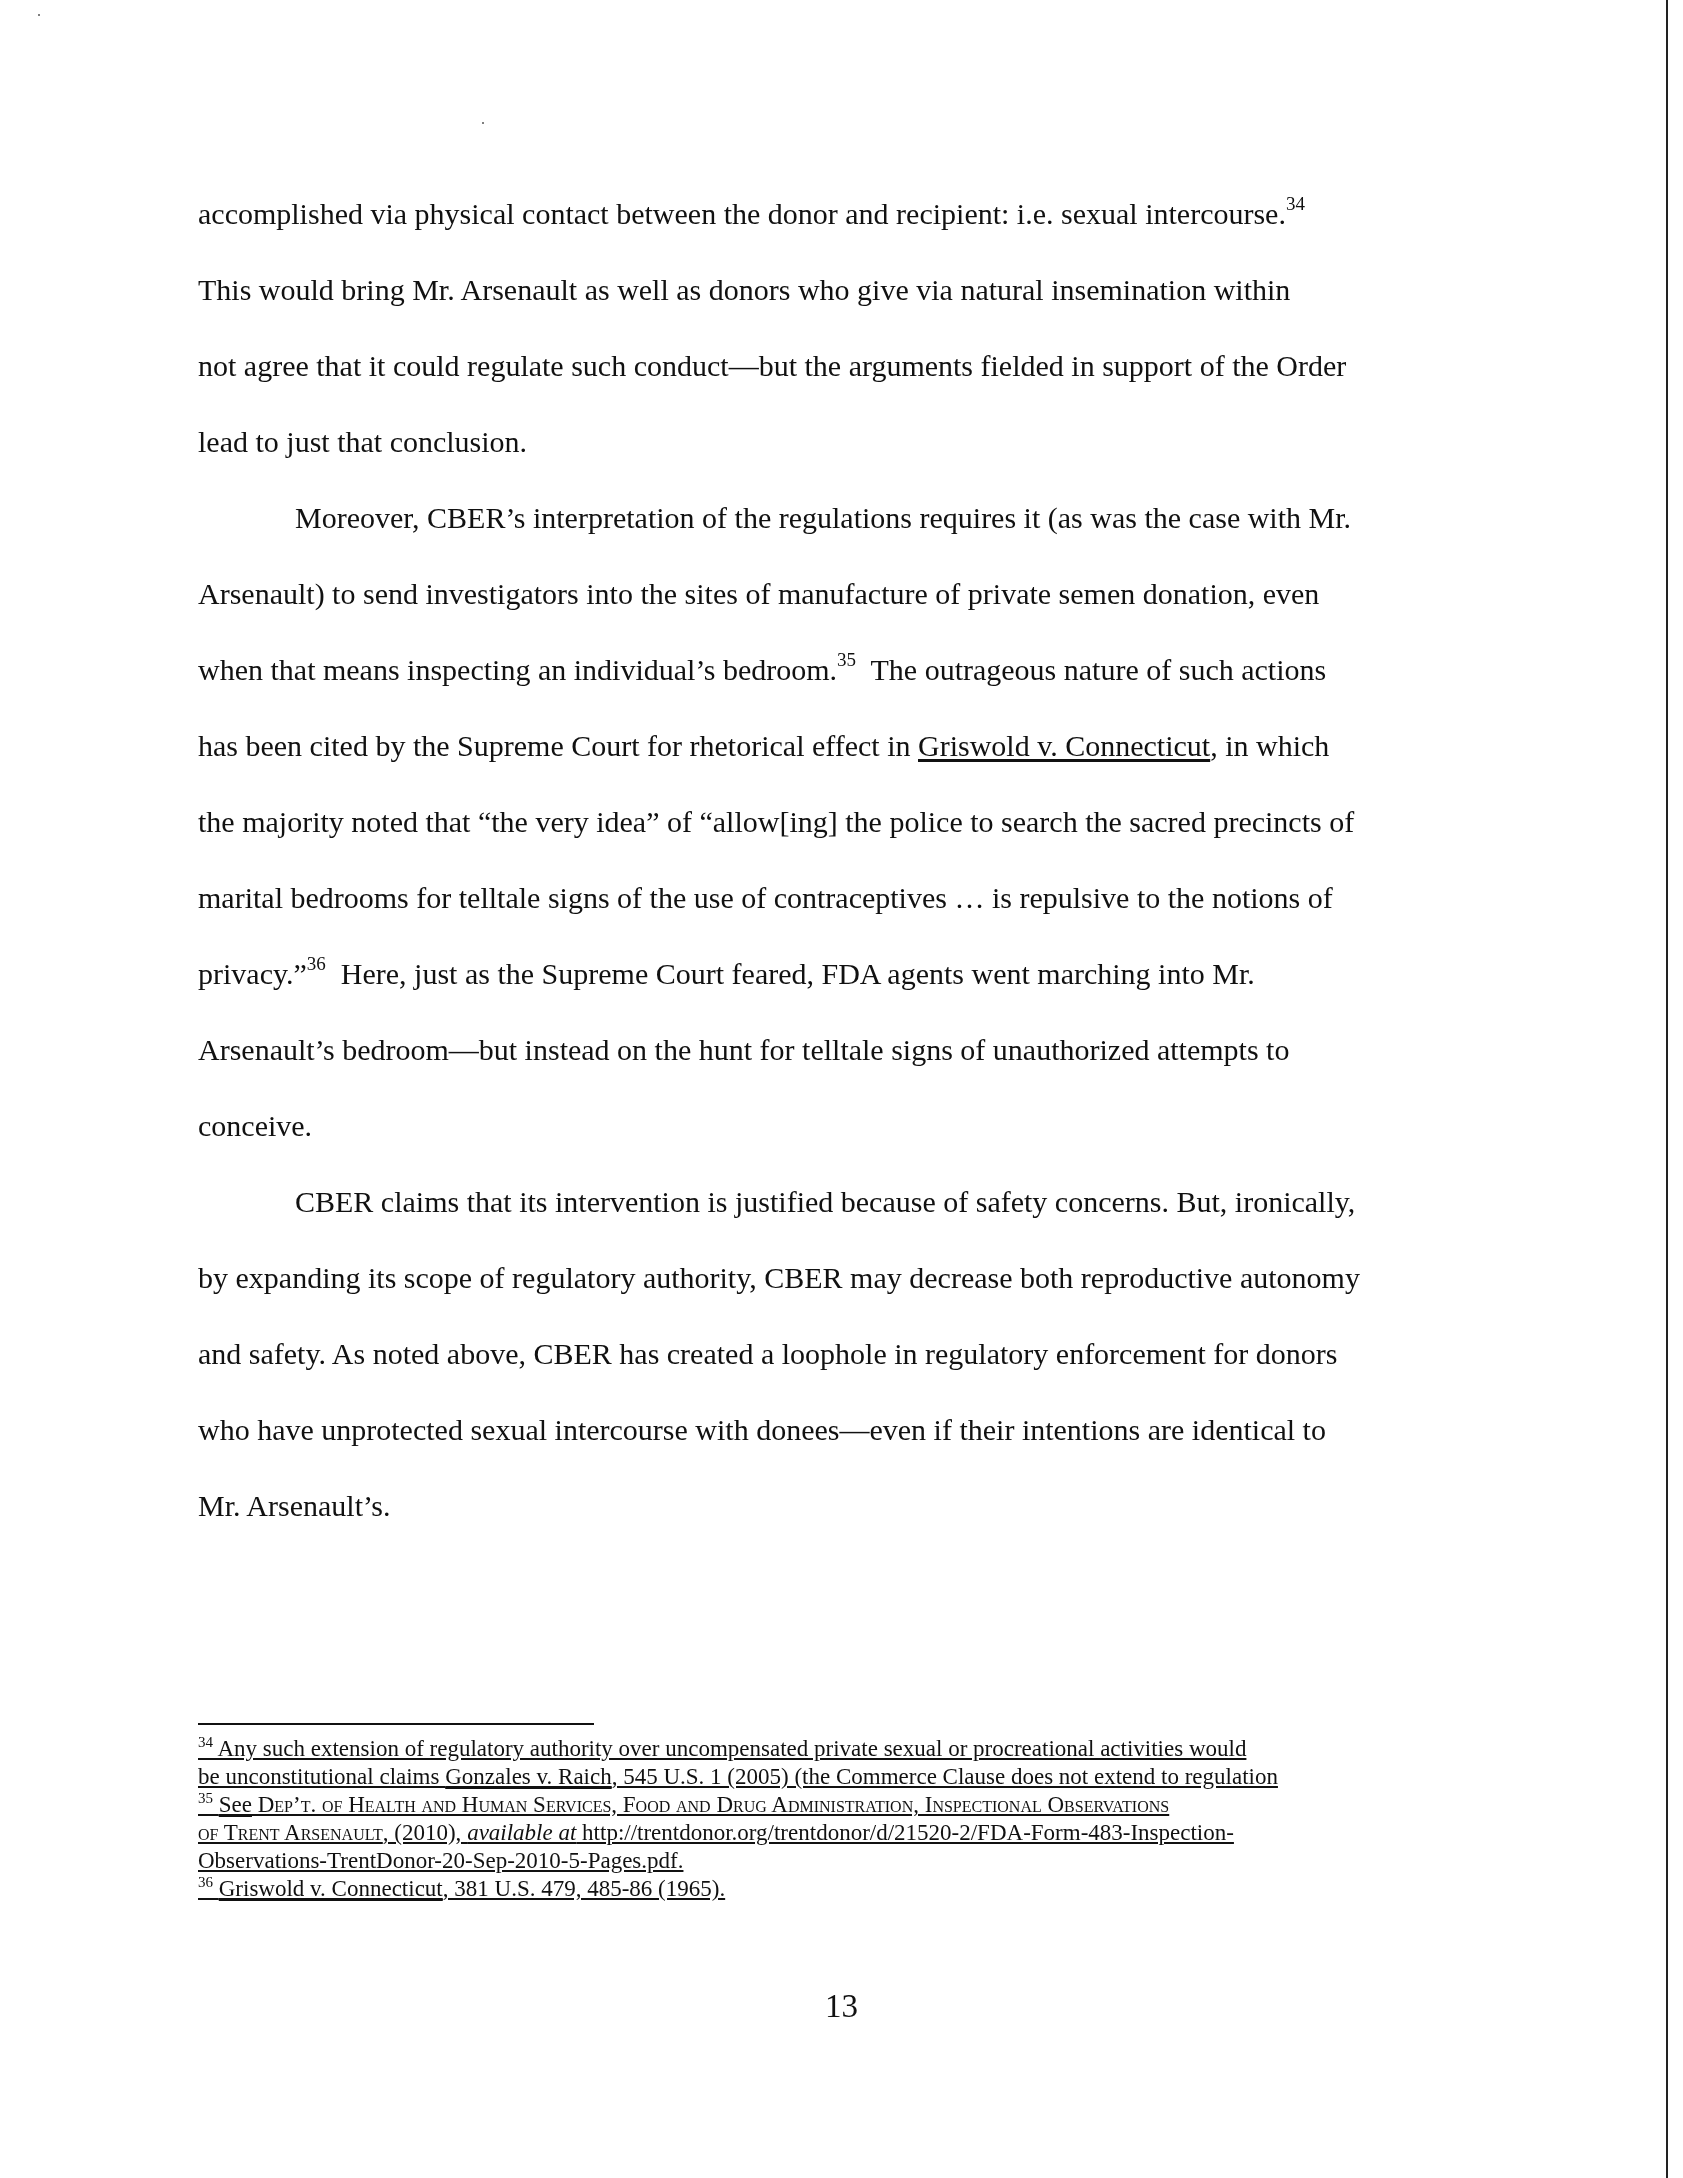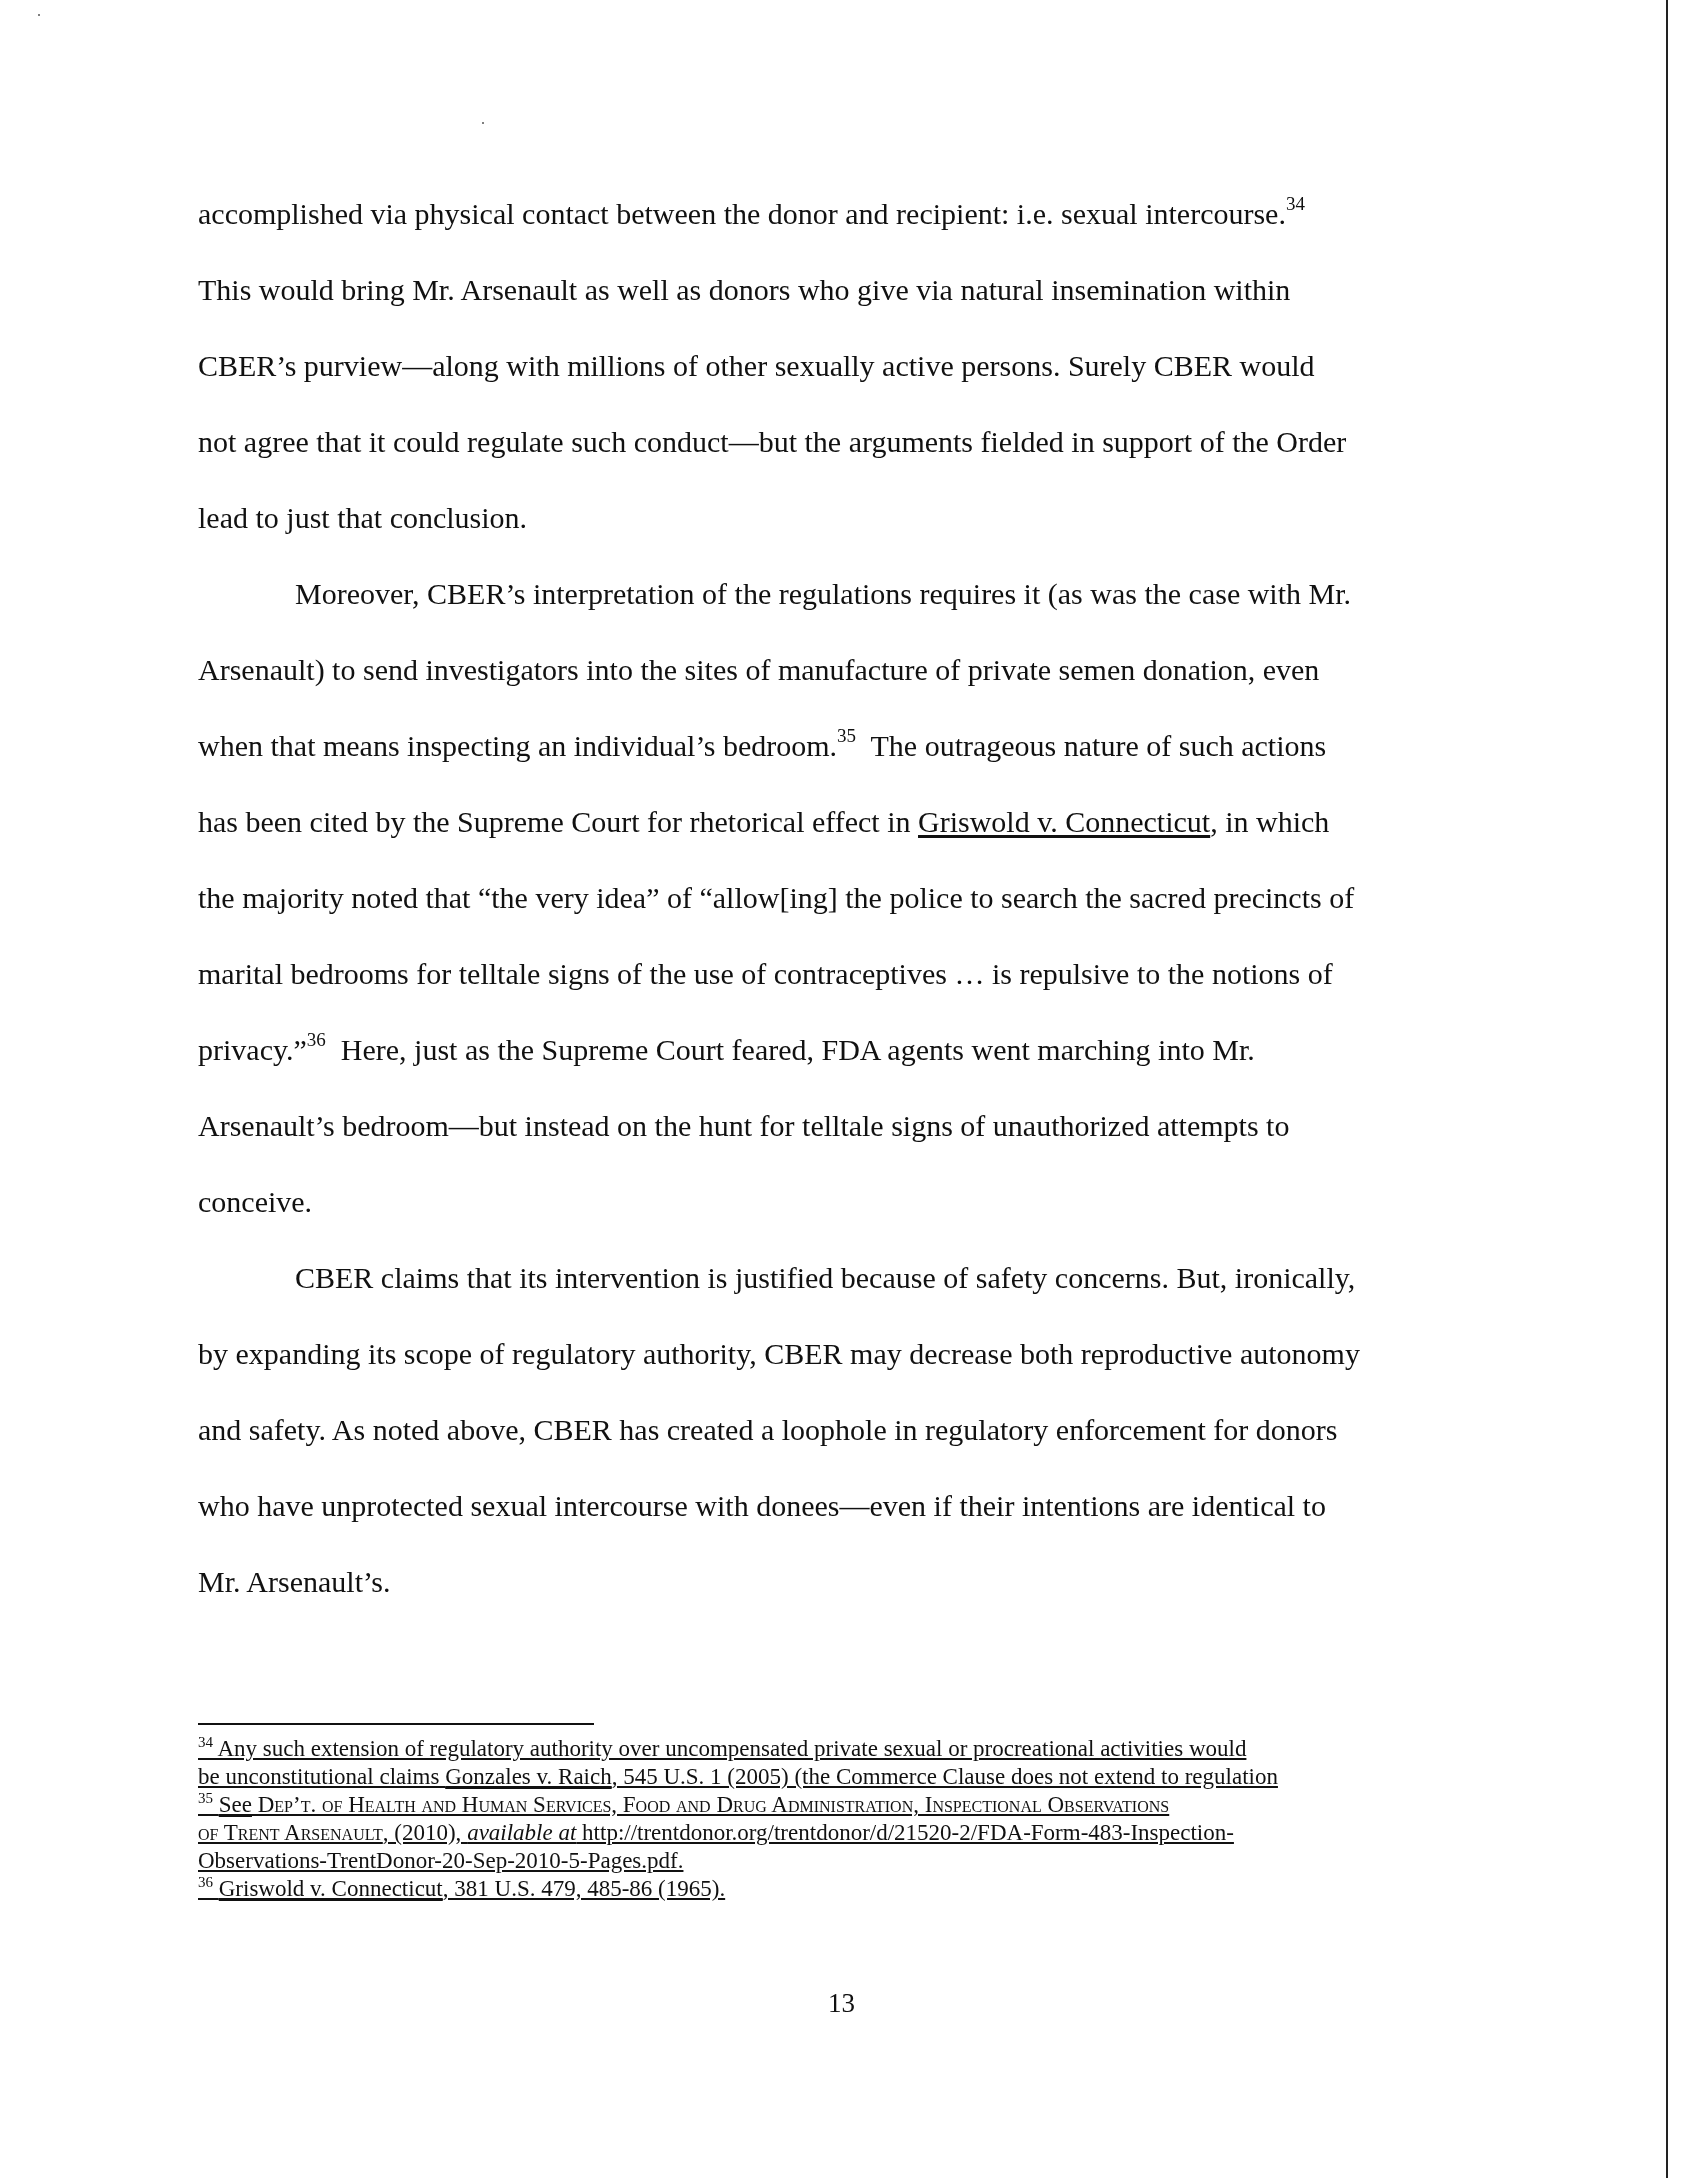"CBER’s purview—along with millions of" span.line { html: <span>CBER’s purview—along with millions of other sexually active persons. Surely CBER would</span> -> none }
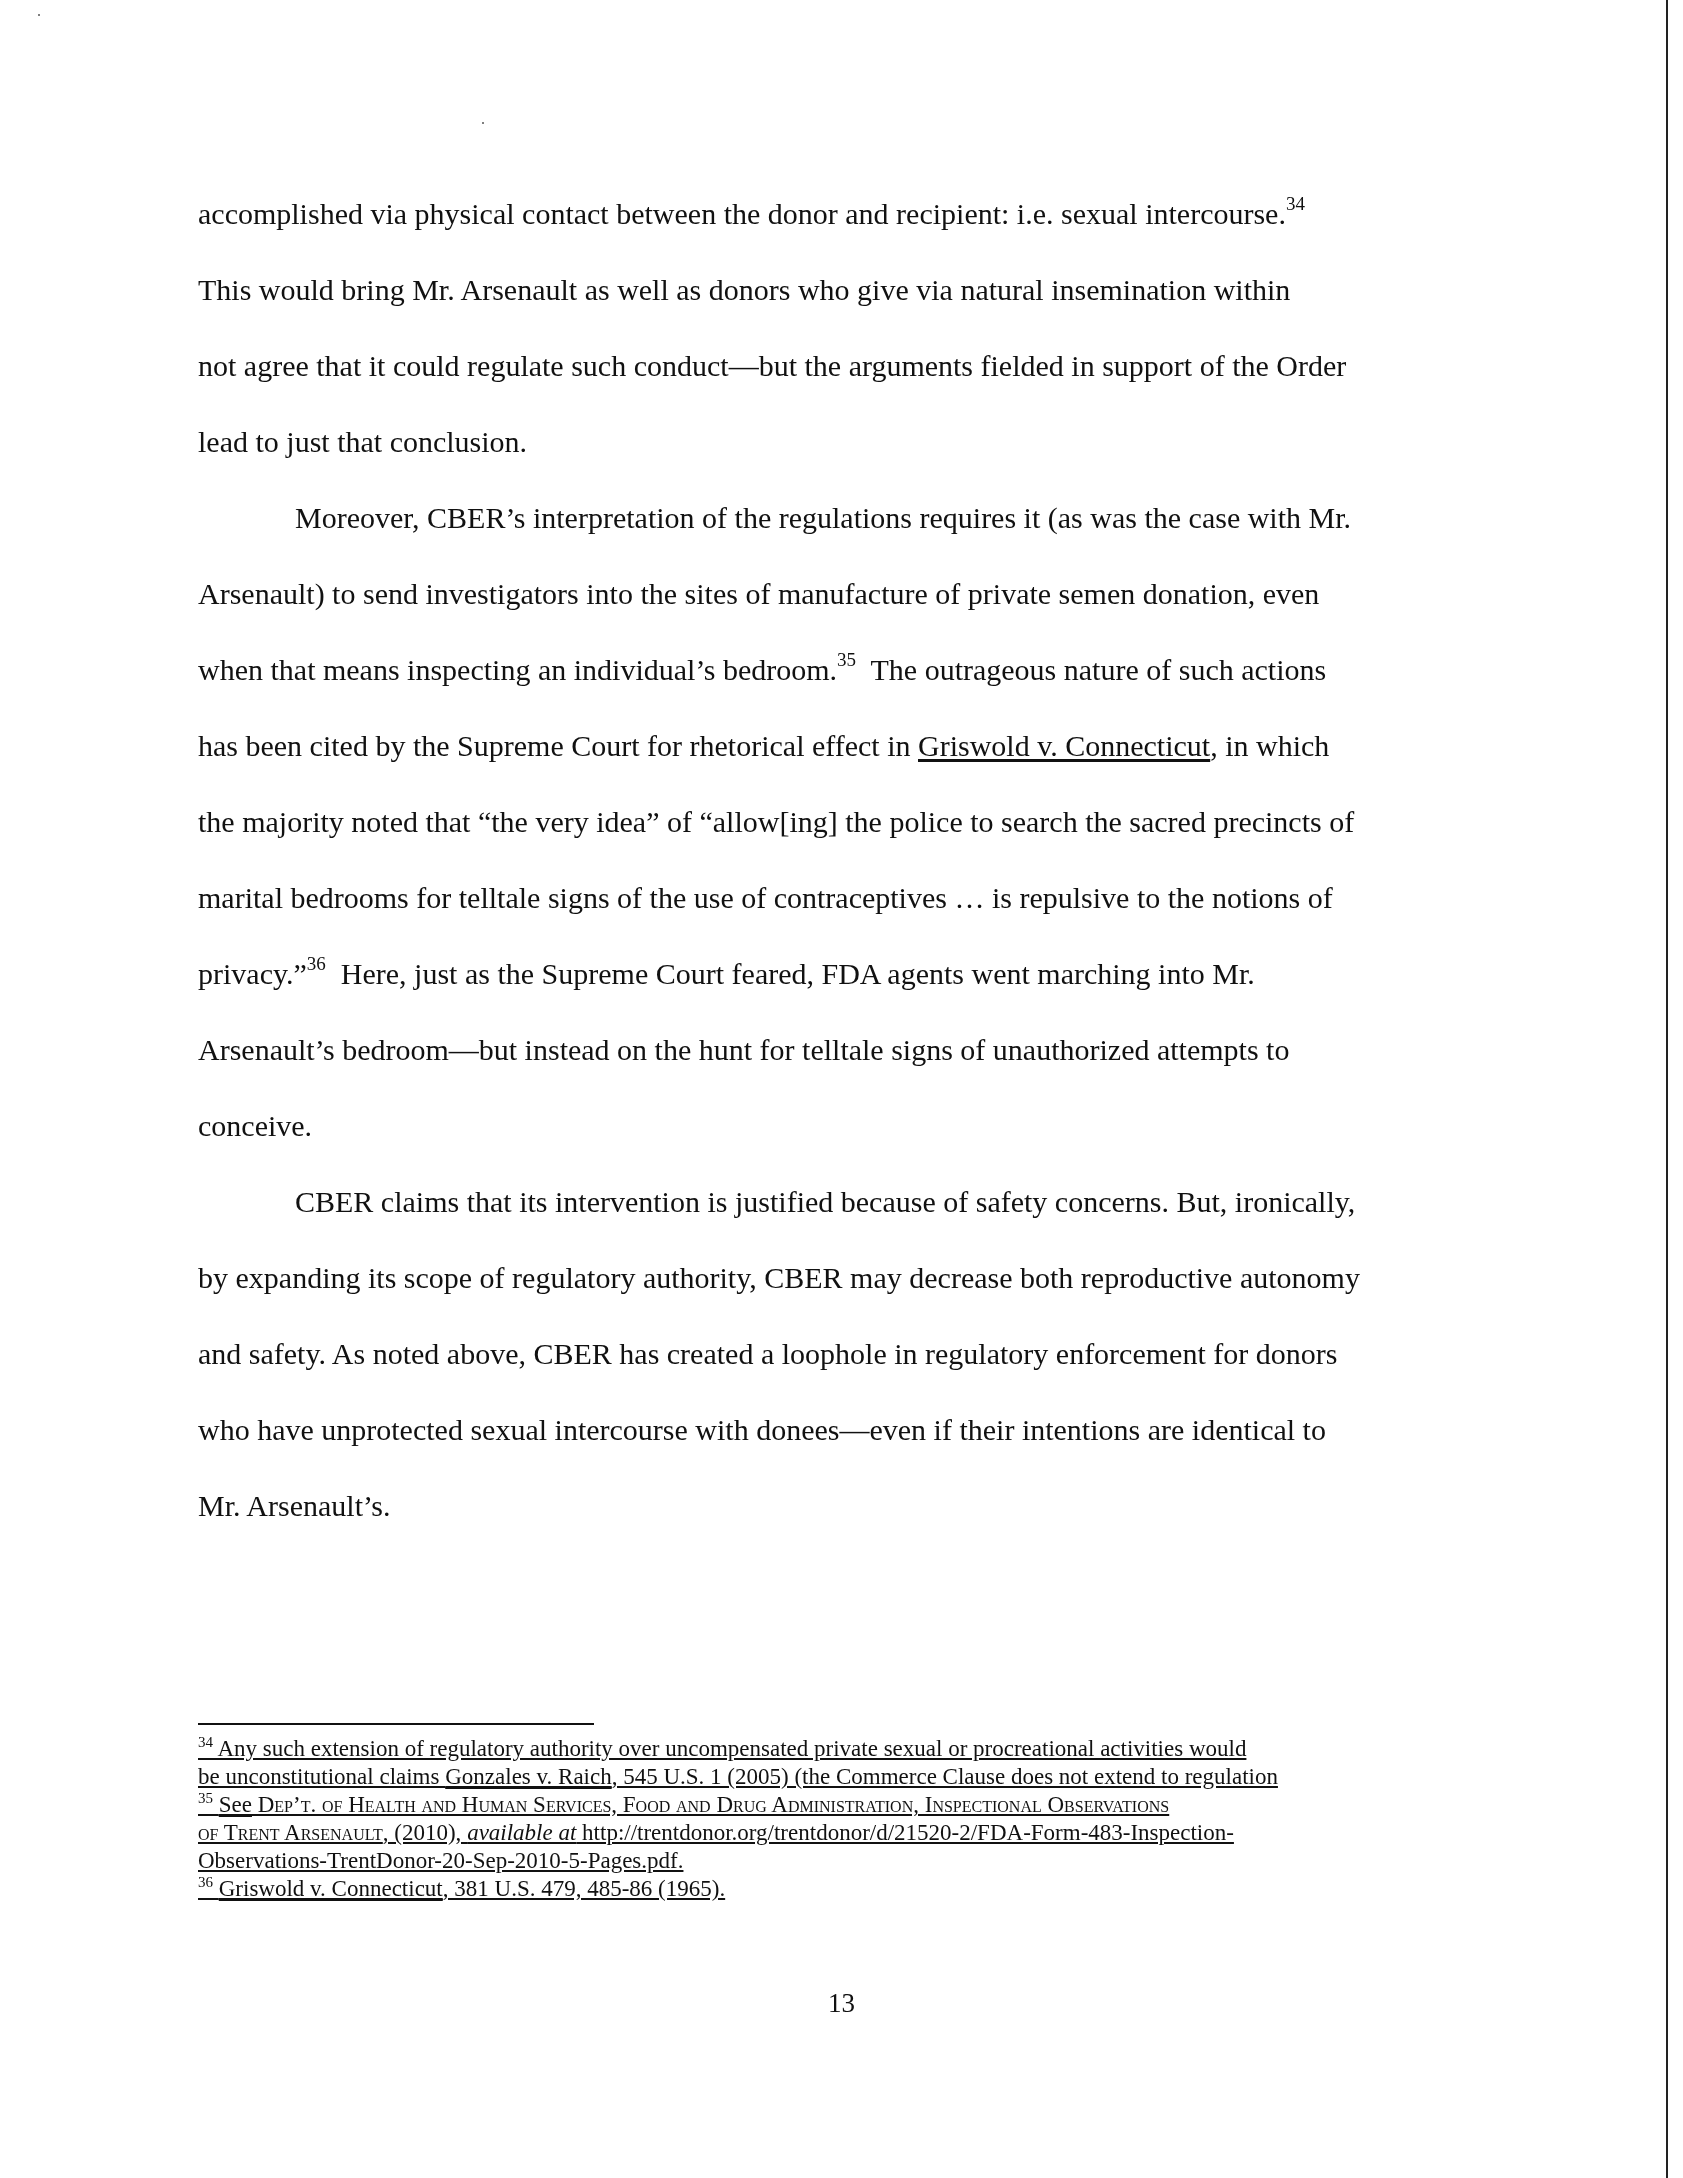"13" .page-num { font-size: 27px -> 33px }
